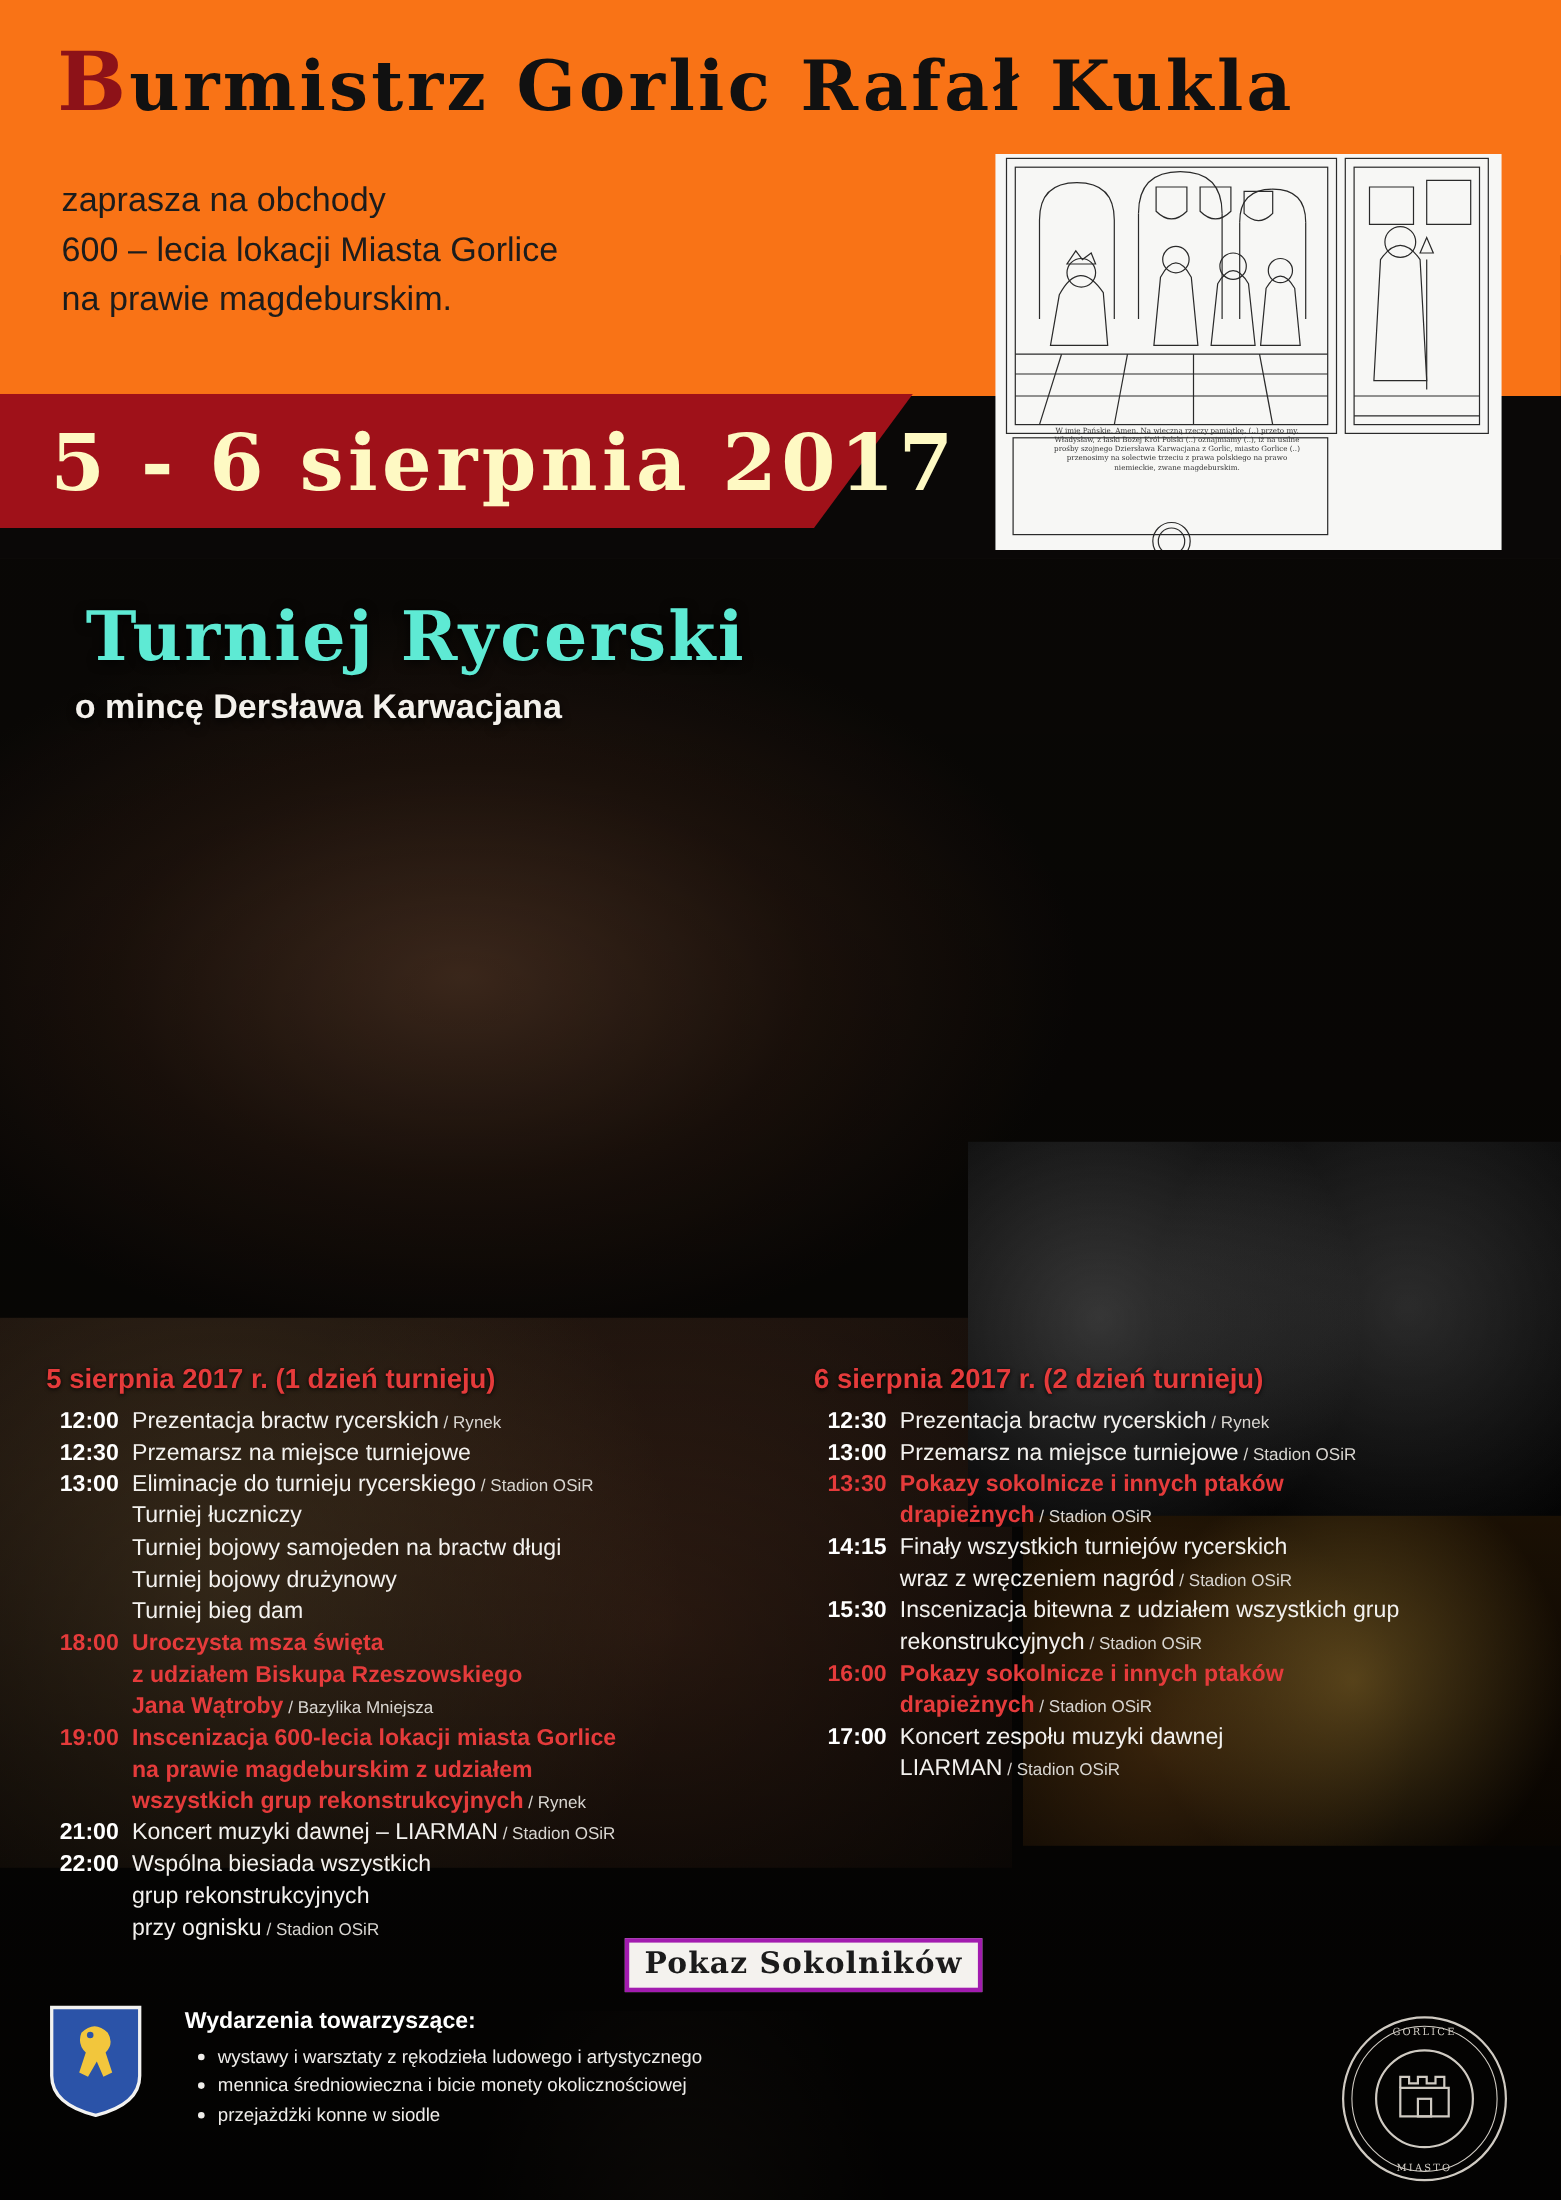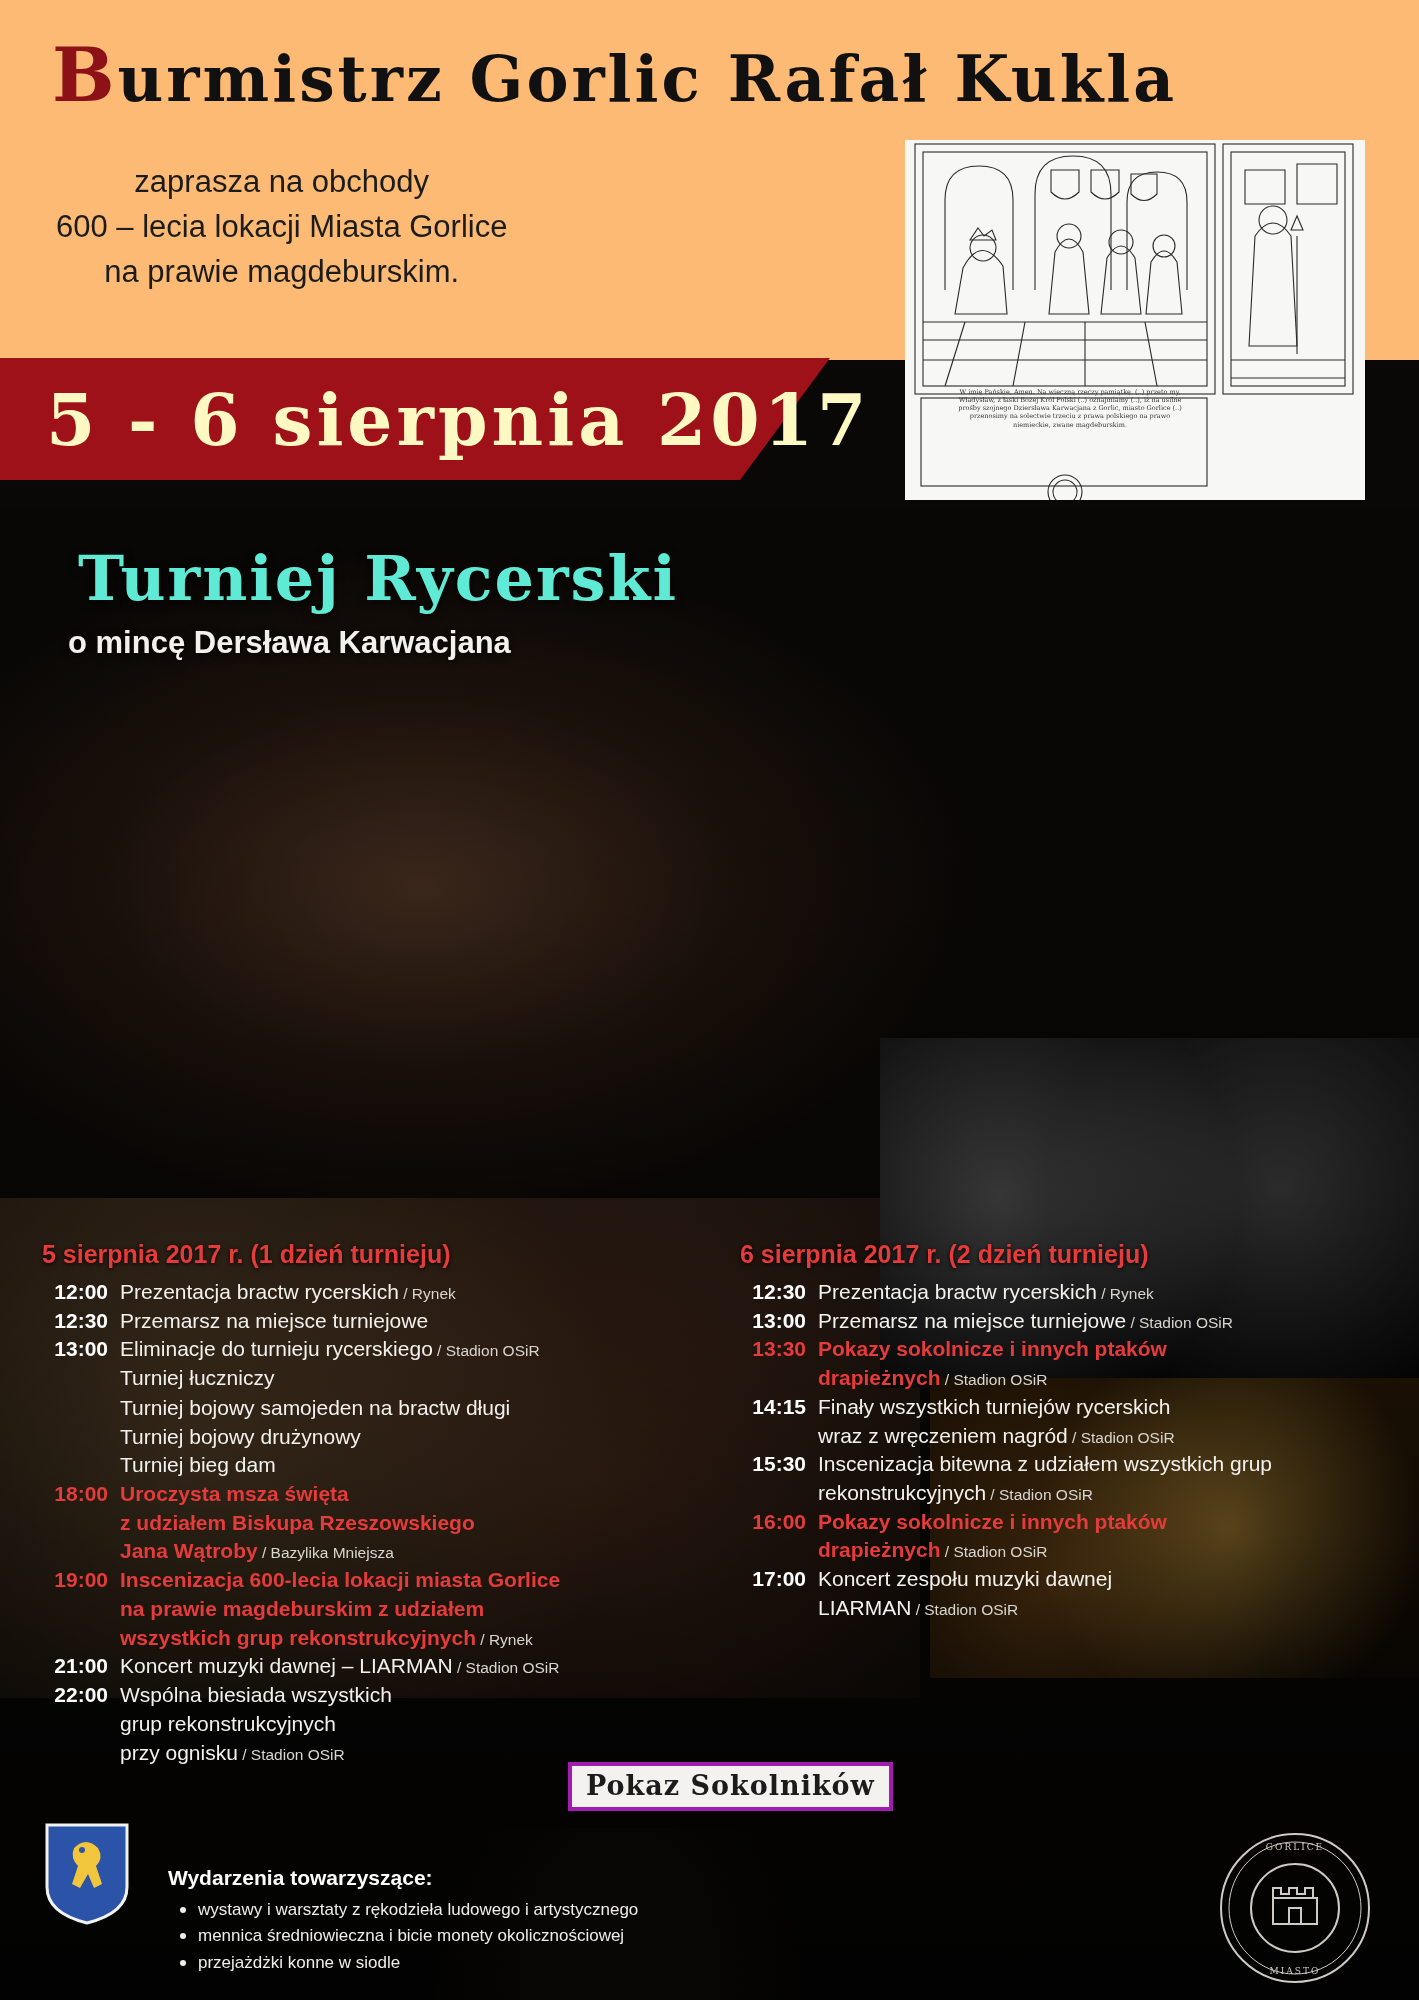"Burmistrz Gorlic Rafał Kukla" .top-band { background: #fdba74 -> #f97316; text-align: center -> none }
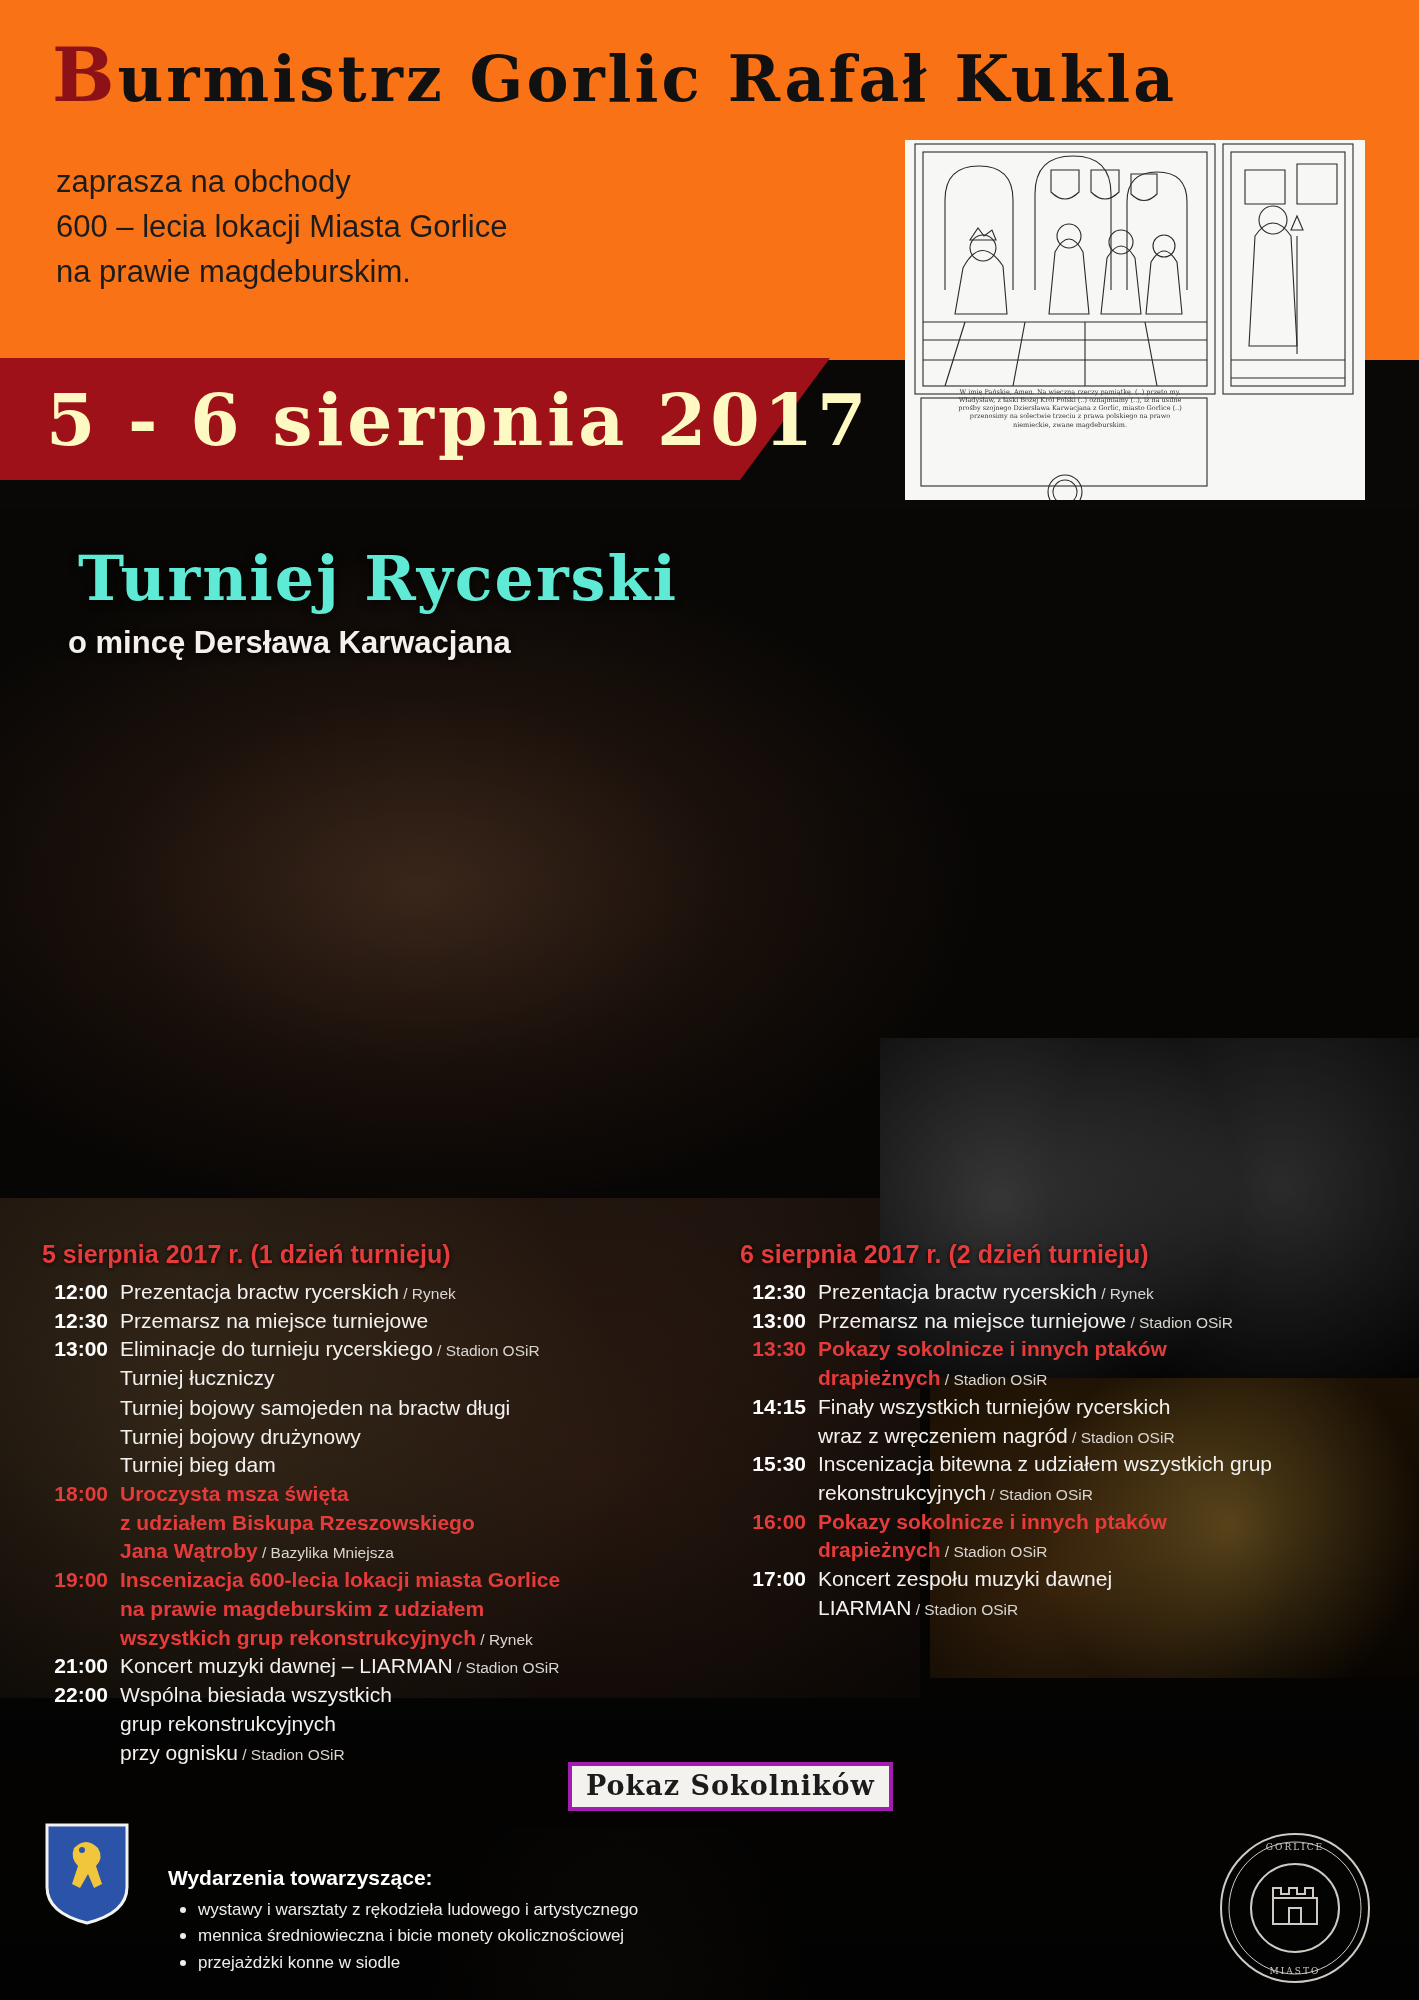"Wydarzenia towarzyszące:" .accompany h4 { margin-top: 40px -> none }
